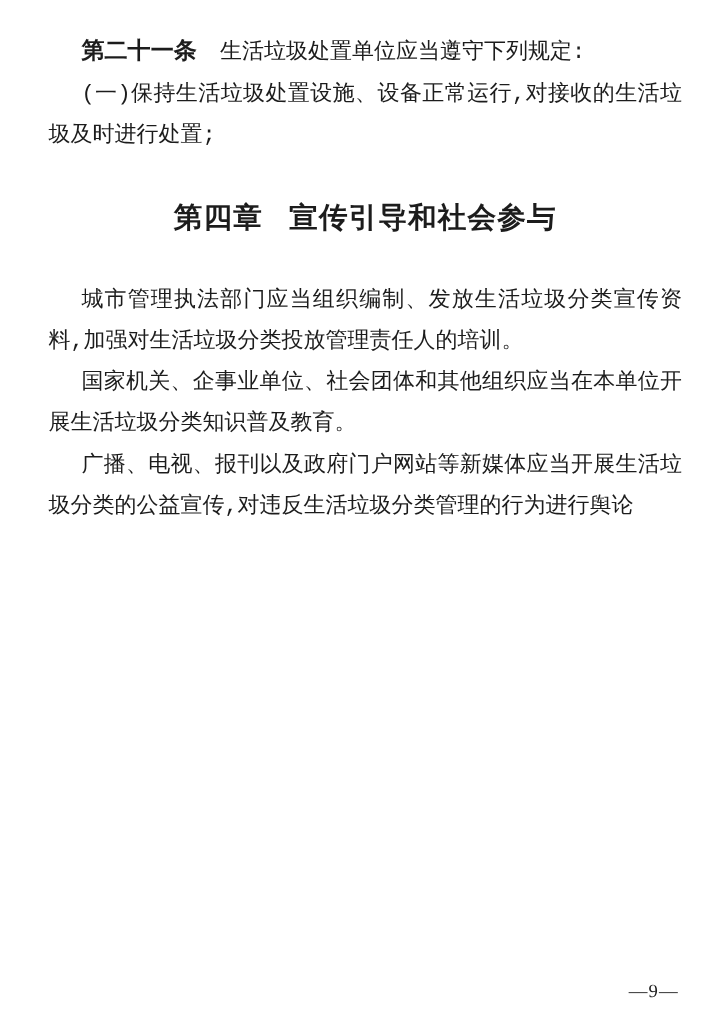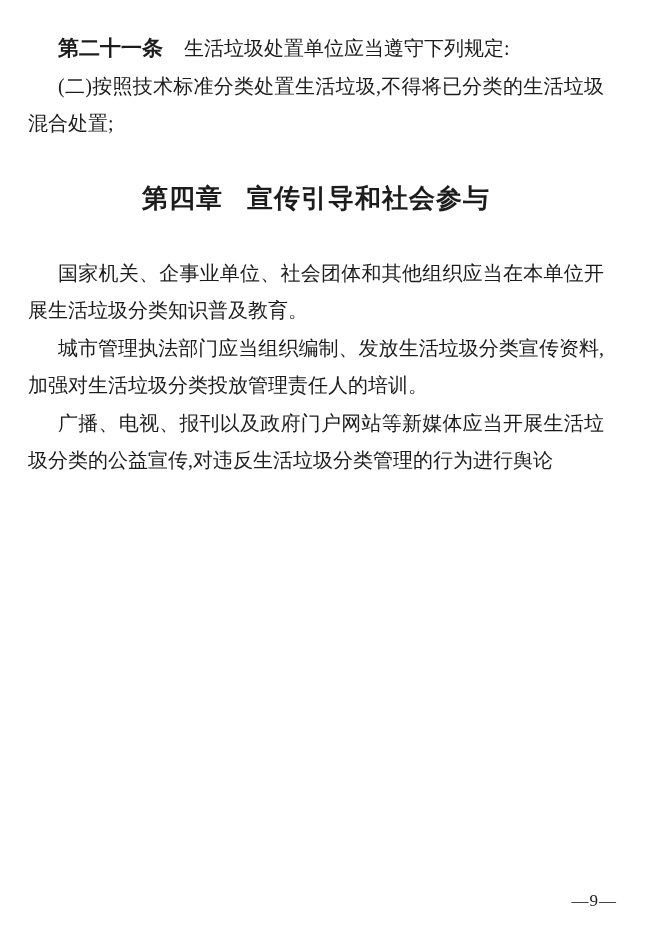"第二十一条 生活垃圾处置单位应当遵守下列规定:" .content { font-family: none -> Liberation Mono, monospace; left: 28px -> 44px }
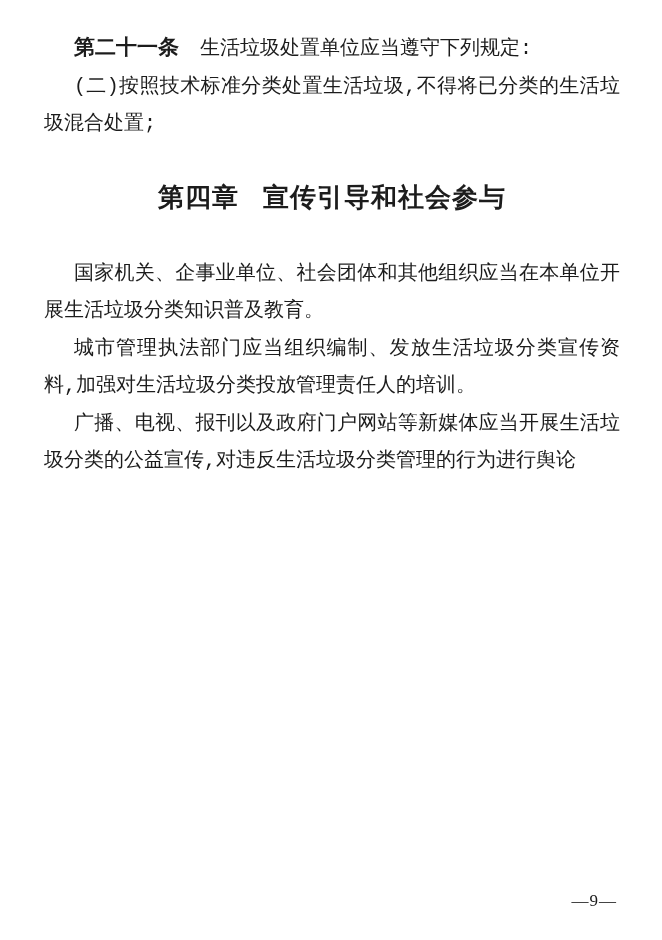"(一)保持生活垃圾处置设施、设备正常运行,对接收的生活垃圾及时进行处置;" p.para { html: none -> <p>(一)保持生活垃圾处置设施、设备正常运行,对接收的生活垃圾及时进行处置;</p> }
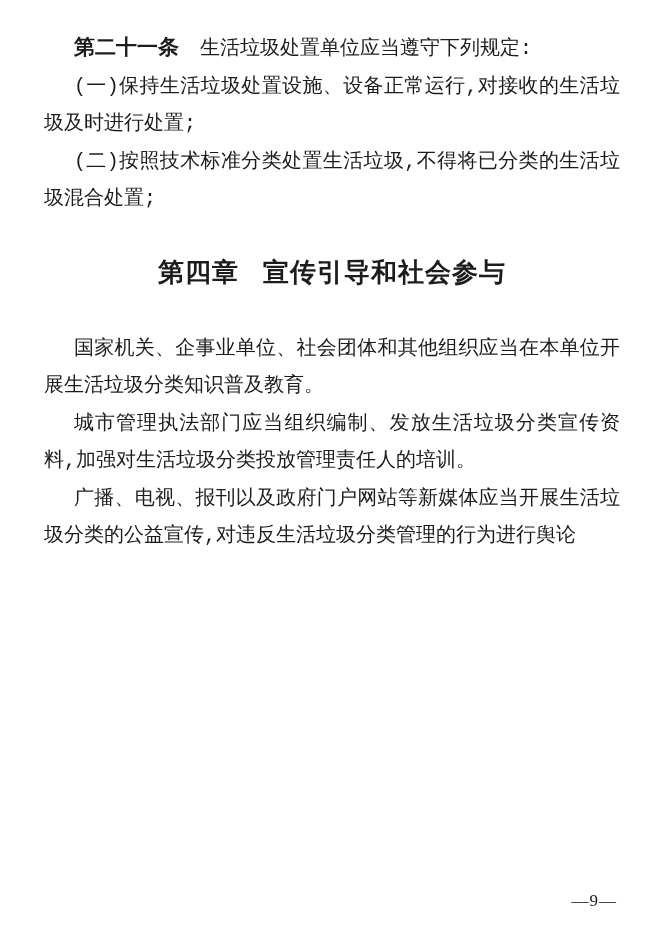"(二)按照技术标准分类处置生活垃圾,不得将已分类的生活垃圾混合处置;" p.para { html: <p>(二)按照技术标准分类处置生活垃圾,不得将已分类的生活垃圾混合处置;</p> -> none }
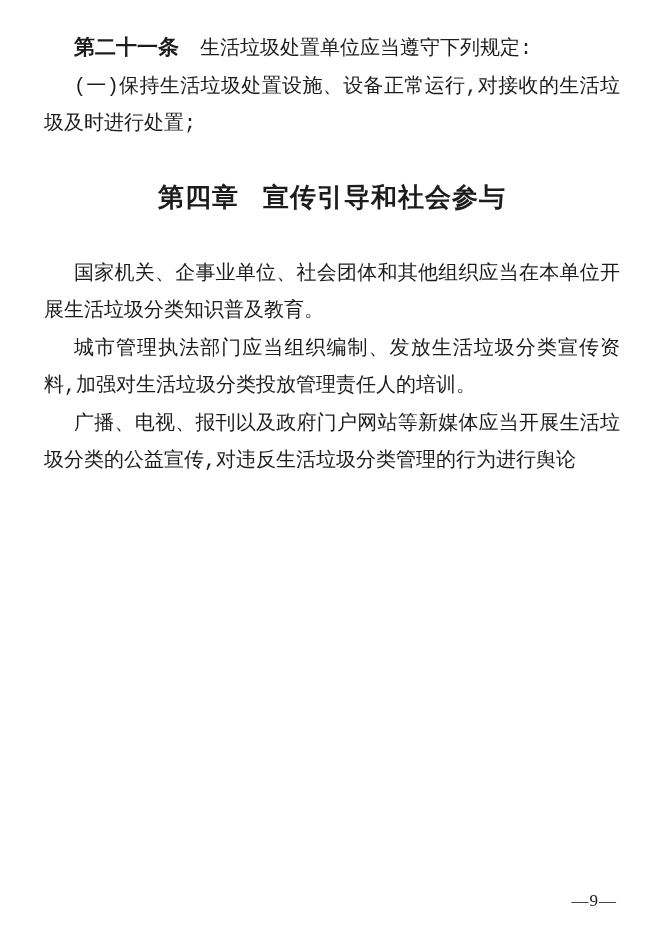"国家机关、企事业单位、社会团体和其他组织应当在本单位开展生活垃圾分类知识普及教育" p.para { order: before "城市管理执法部门应当组织编制、发放生活垃圾分类宣传资料,加强对生活垃圾分类投放管" -> after "城市管理执法部门应当组织编制、发放生活垃圾分类宣传资料,加强对生活垃圾分类投放管" }
